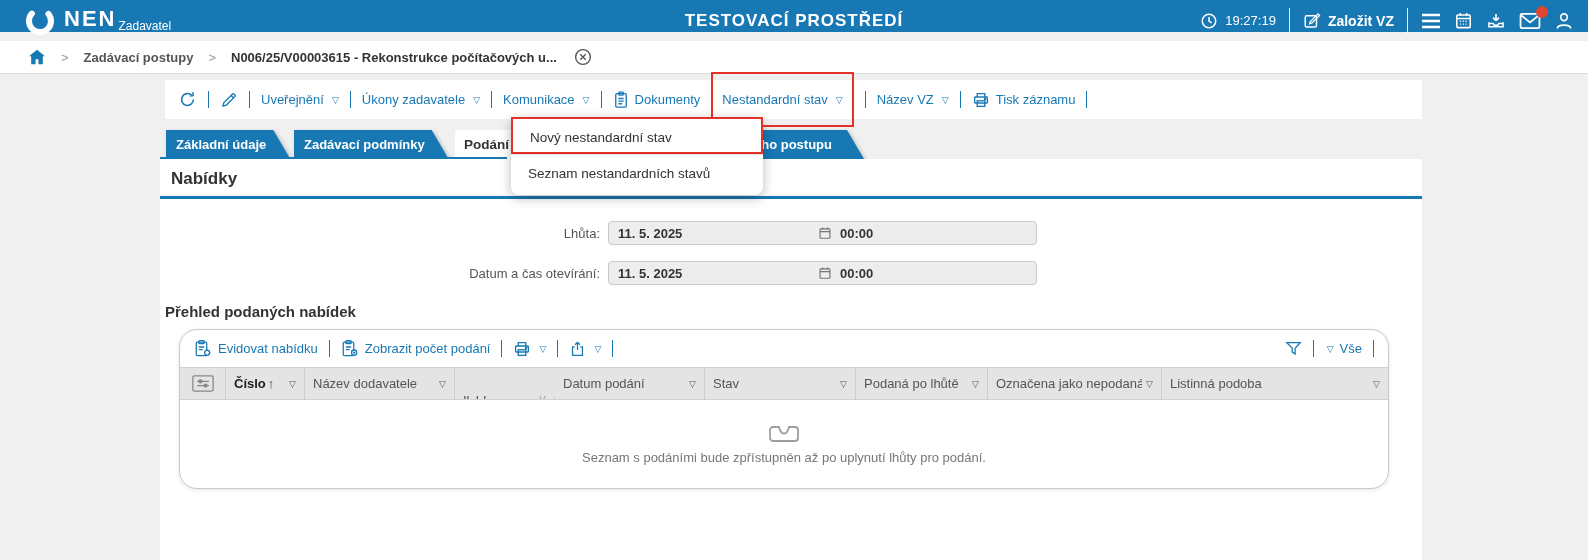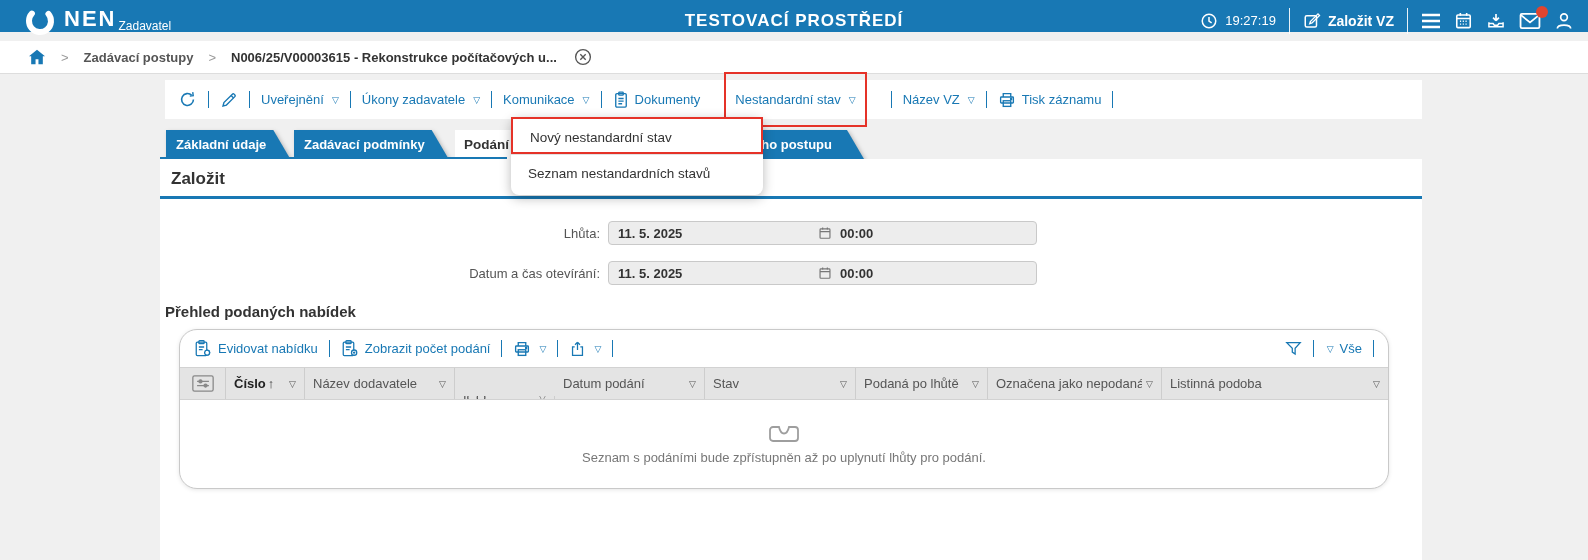"Nestandardní stav" .annotated-tool { margin: -6px 13px -> -6px 0 }
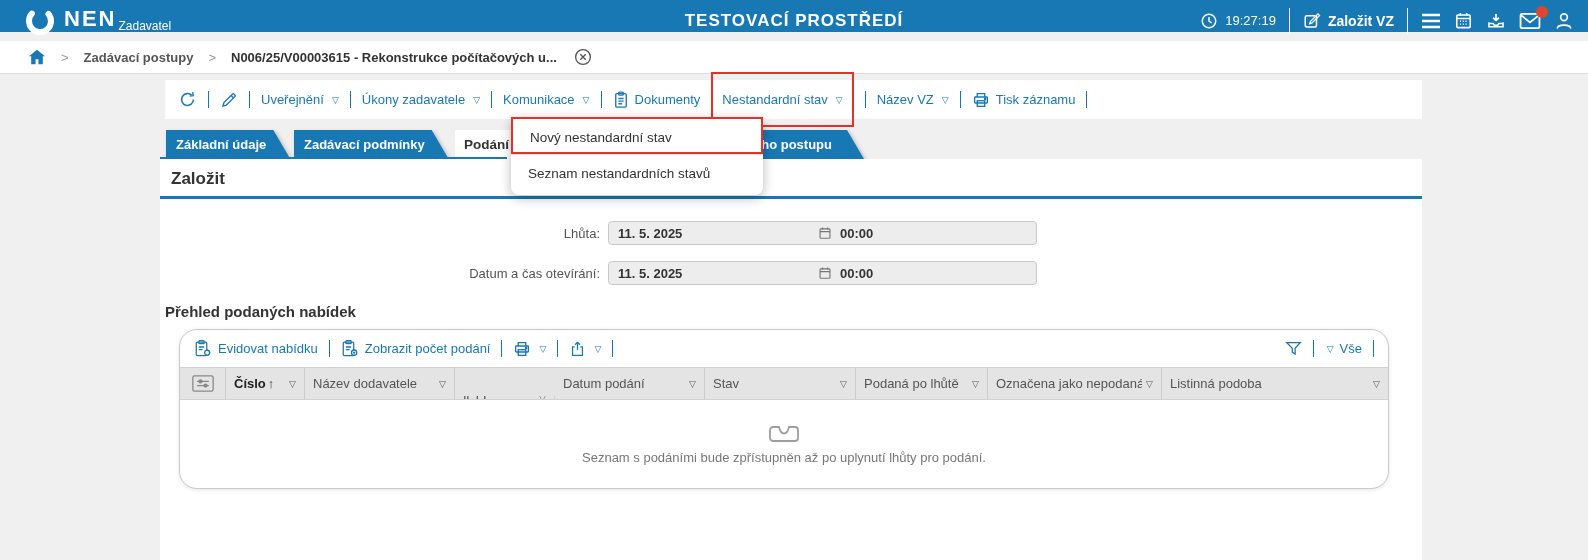"Založit" div.section-title { text: Založit -> Nabídky }
